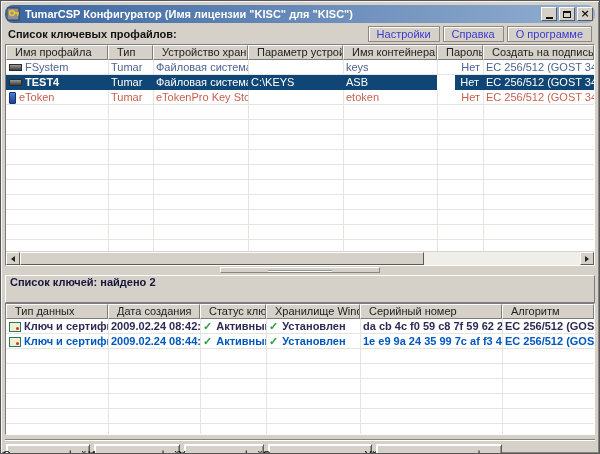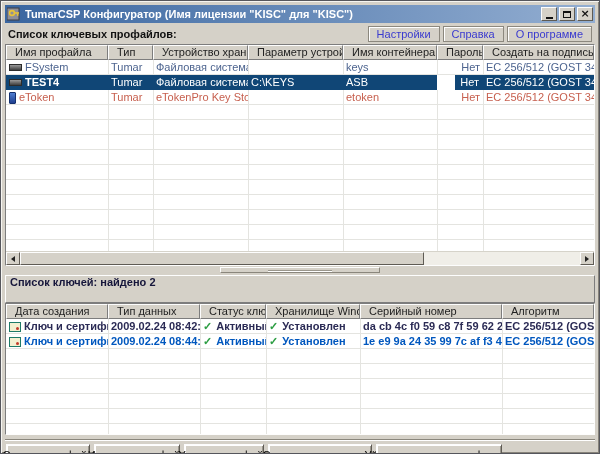"TumarCSP Конфигуратор (Имя лицензии" .titlebar { border-radius: none -> 8px }
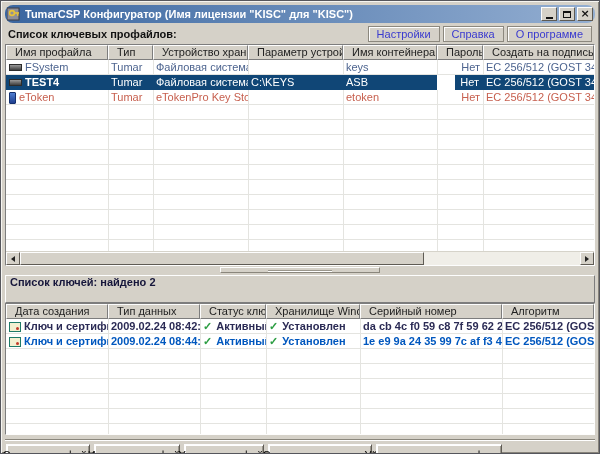"Дата создания" div.th { order: before "Тип данных" -> after "Тип данных" }
